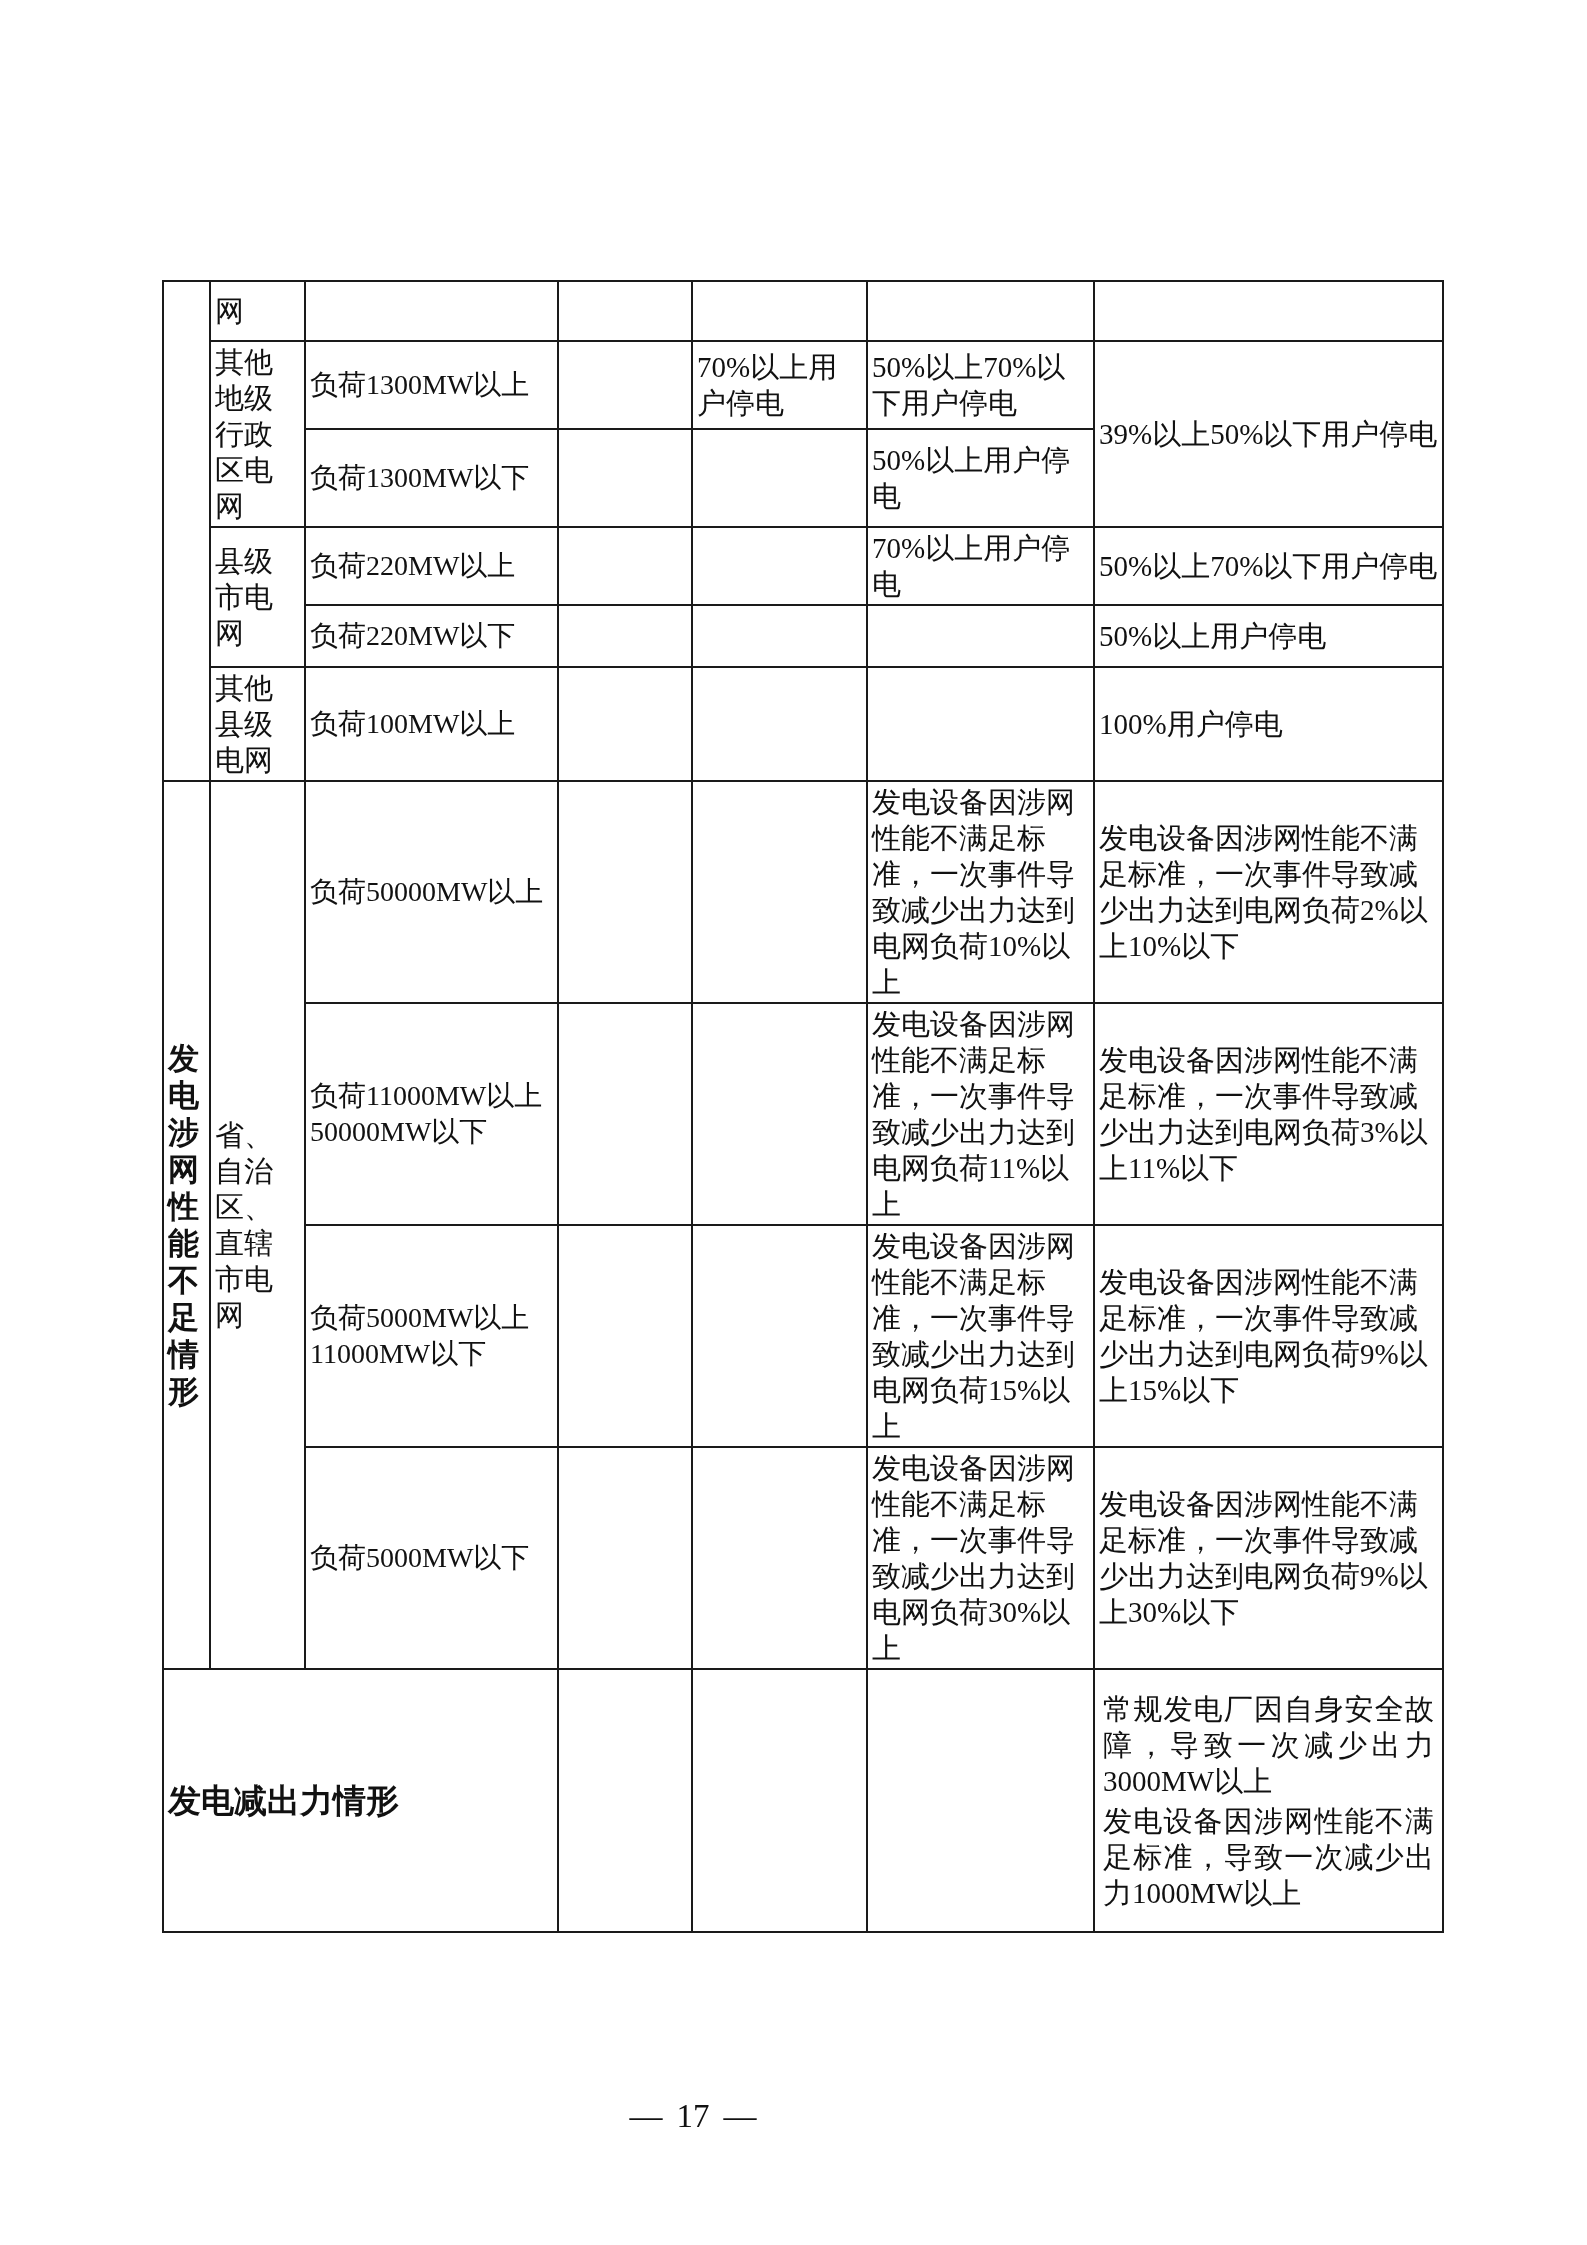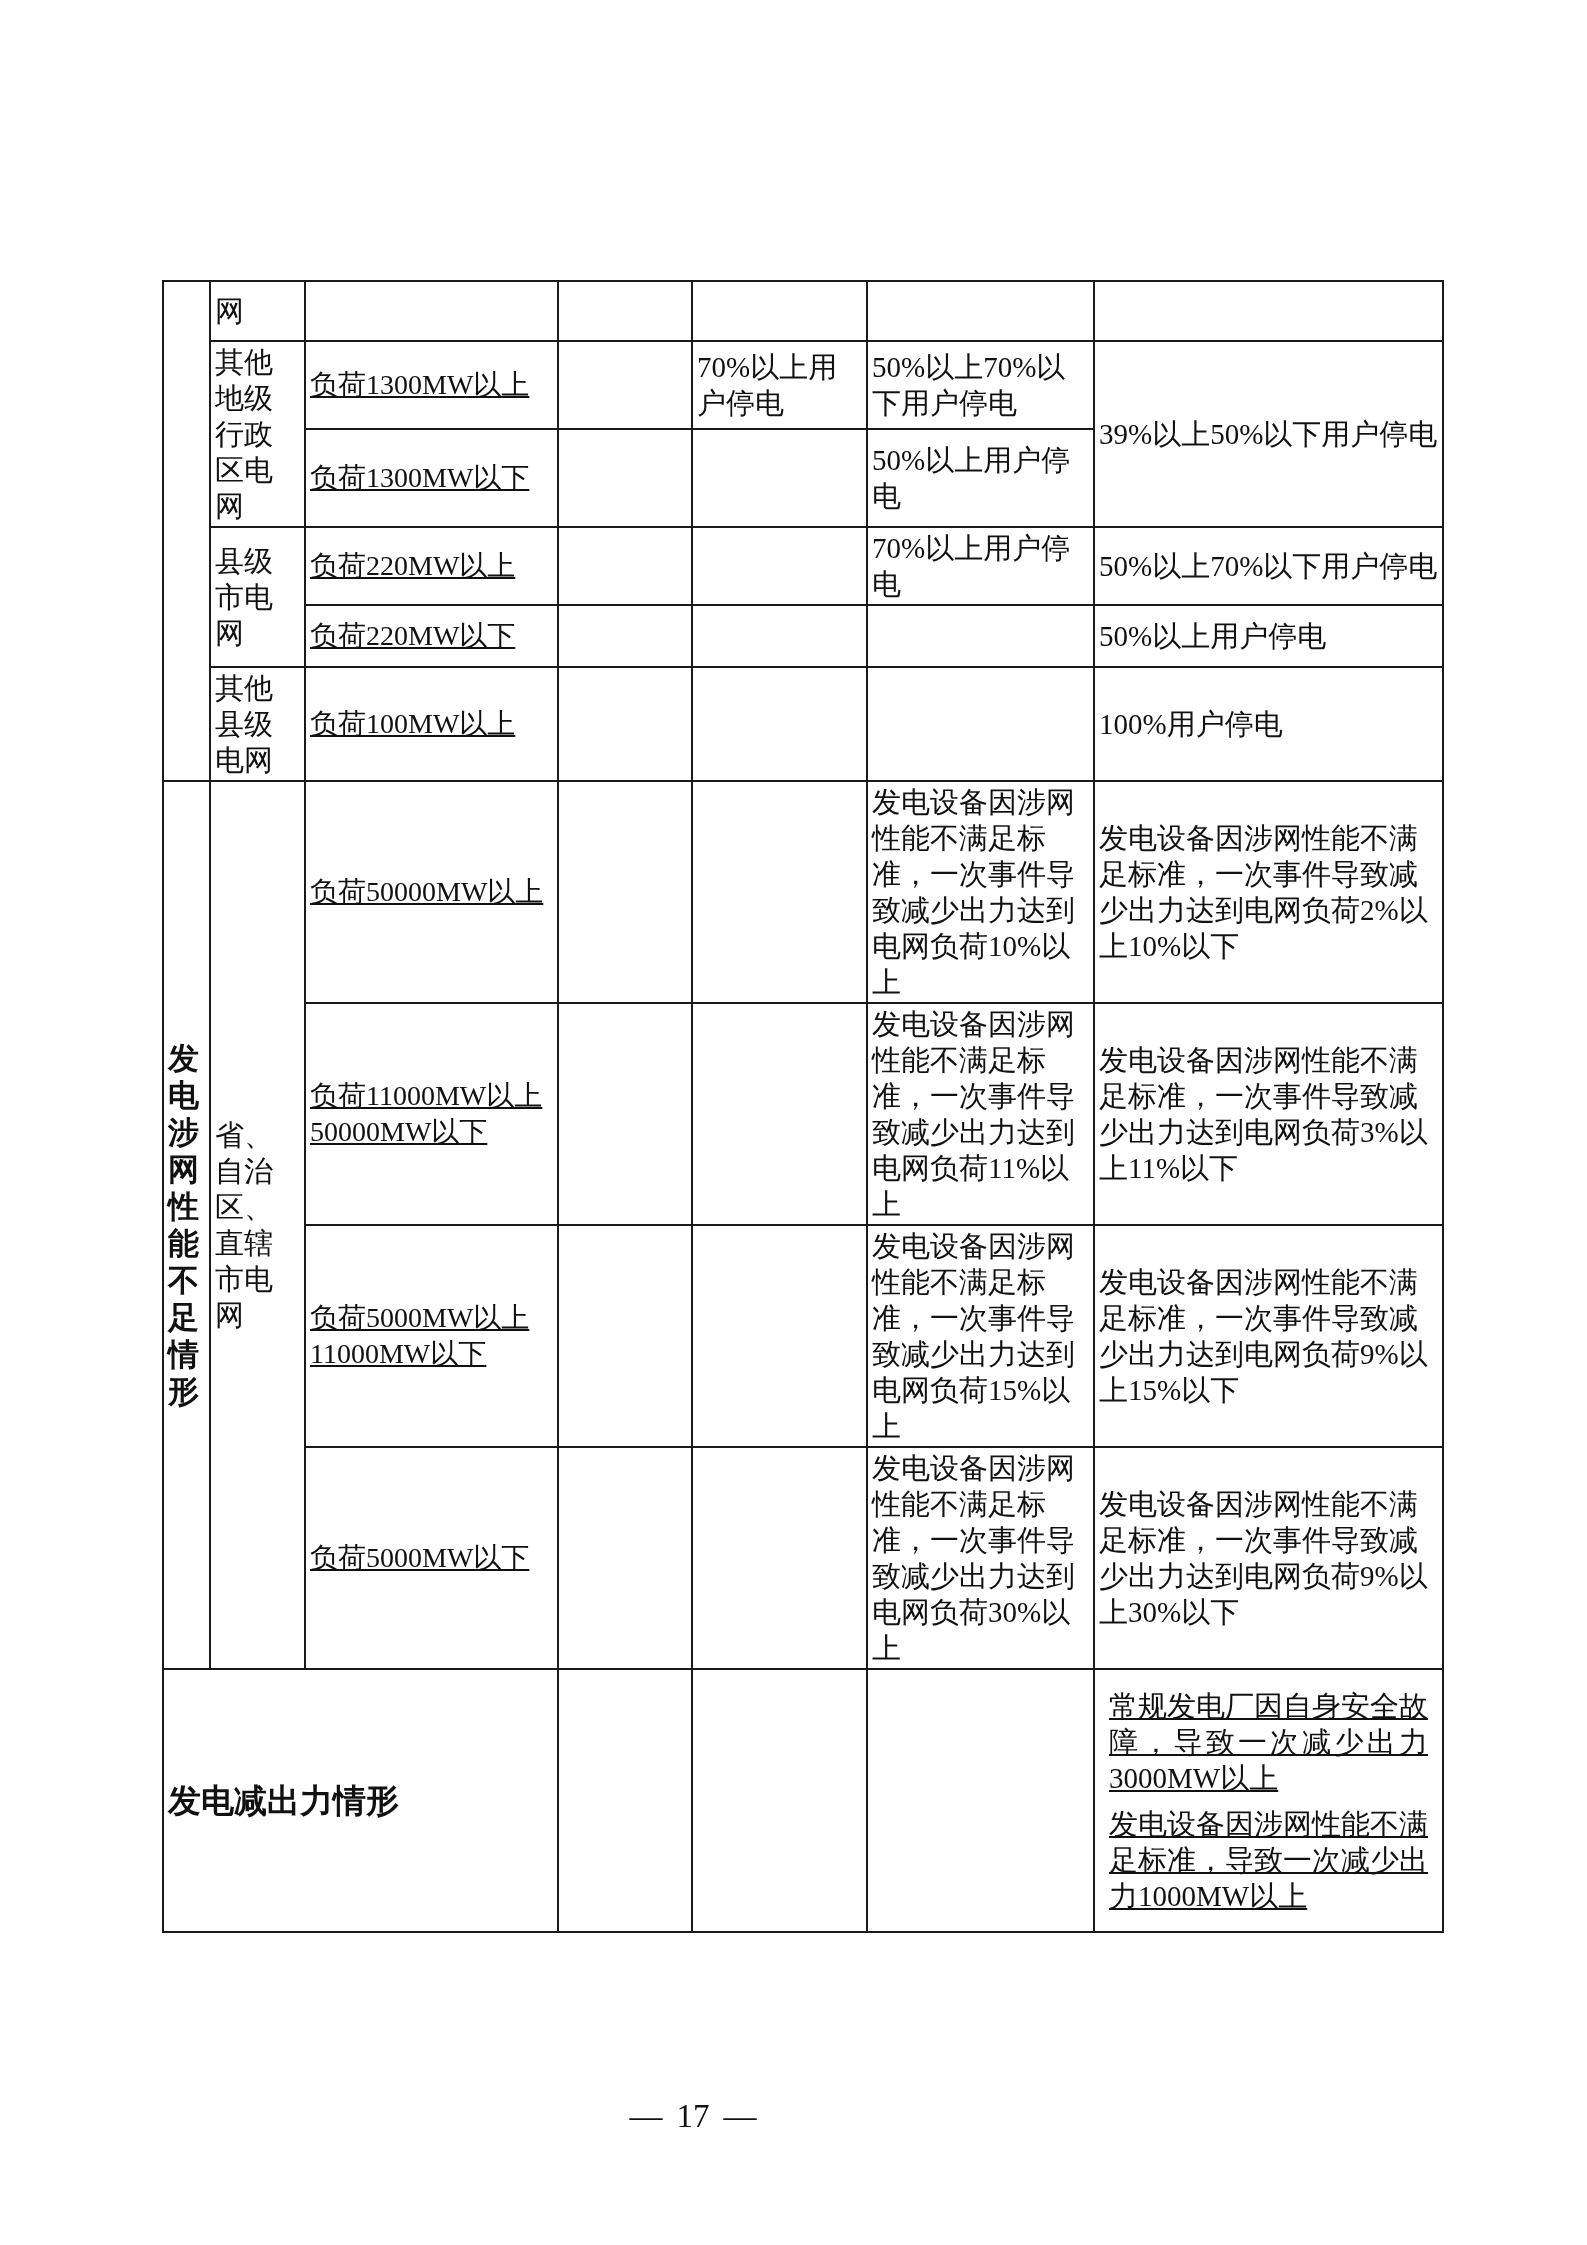"负荷1300MW以上" td.load-cell { text-decoration: underline -> none }
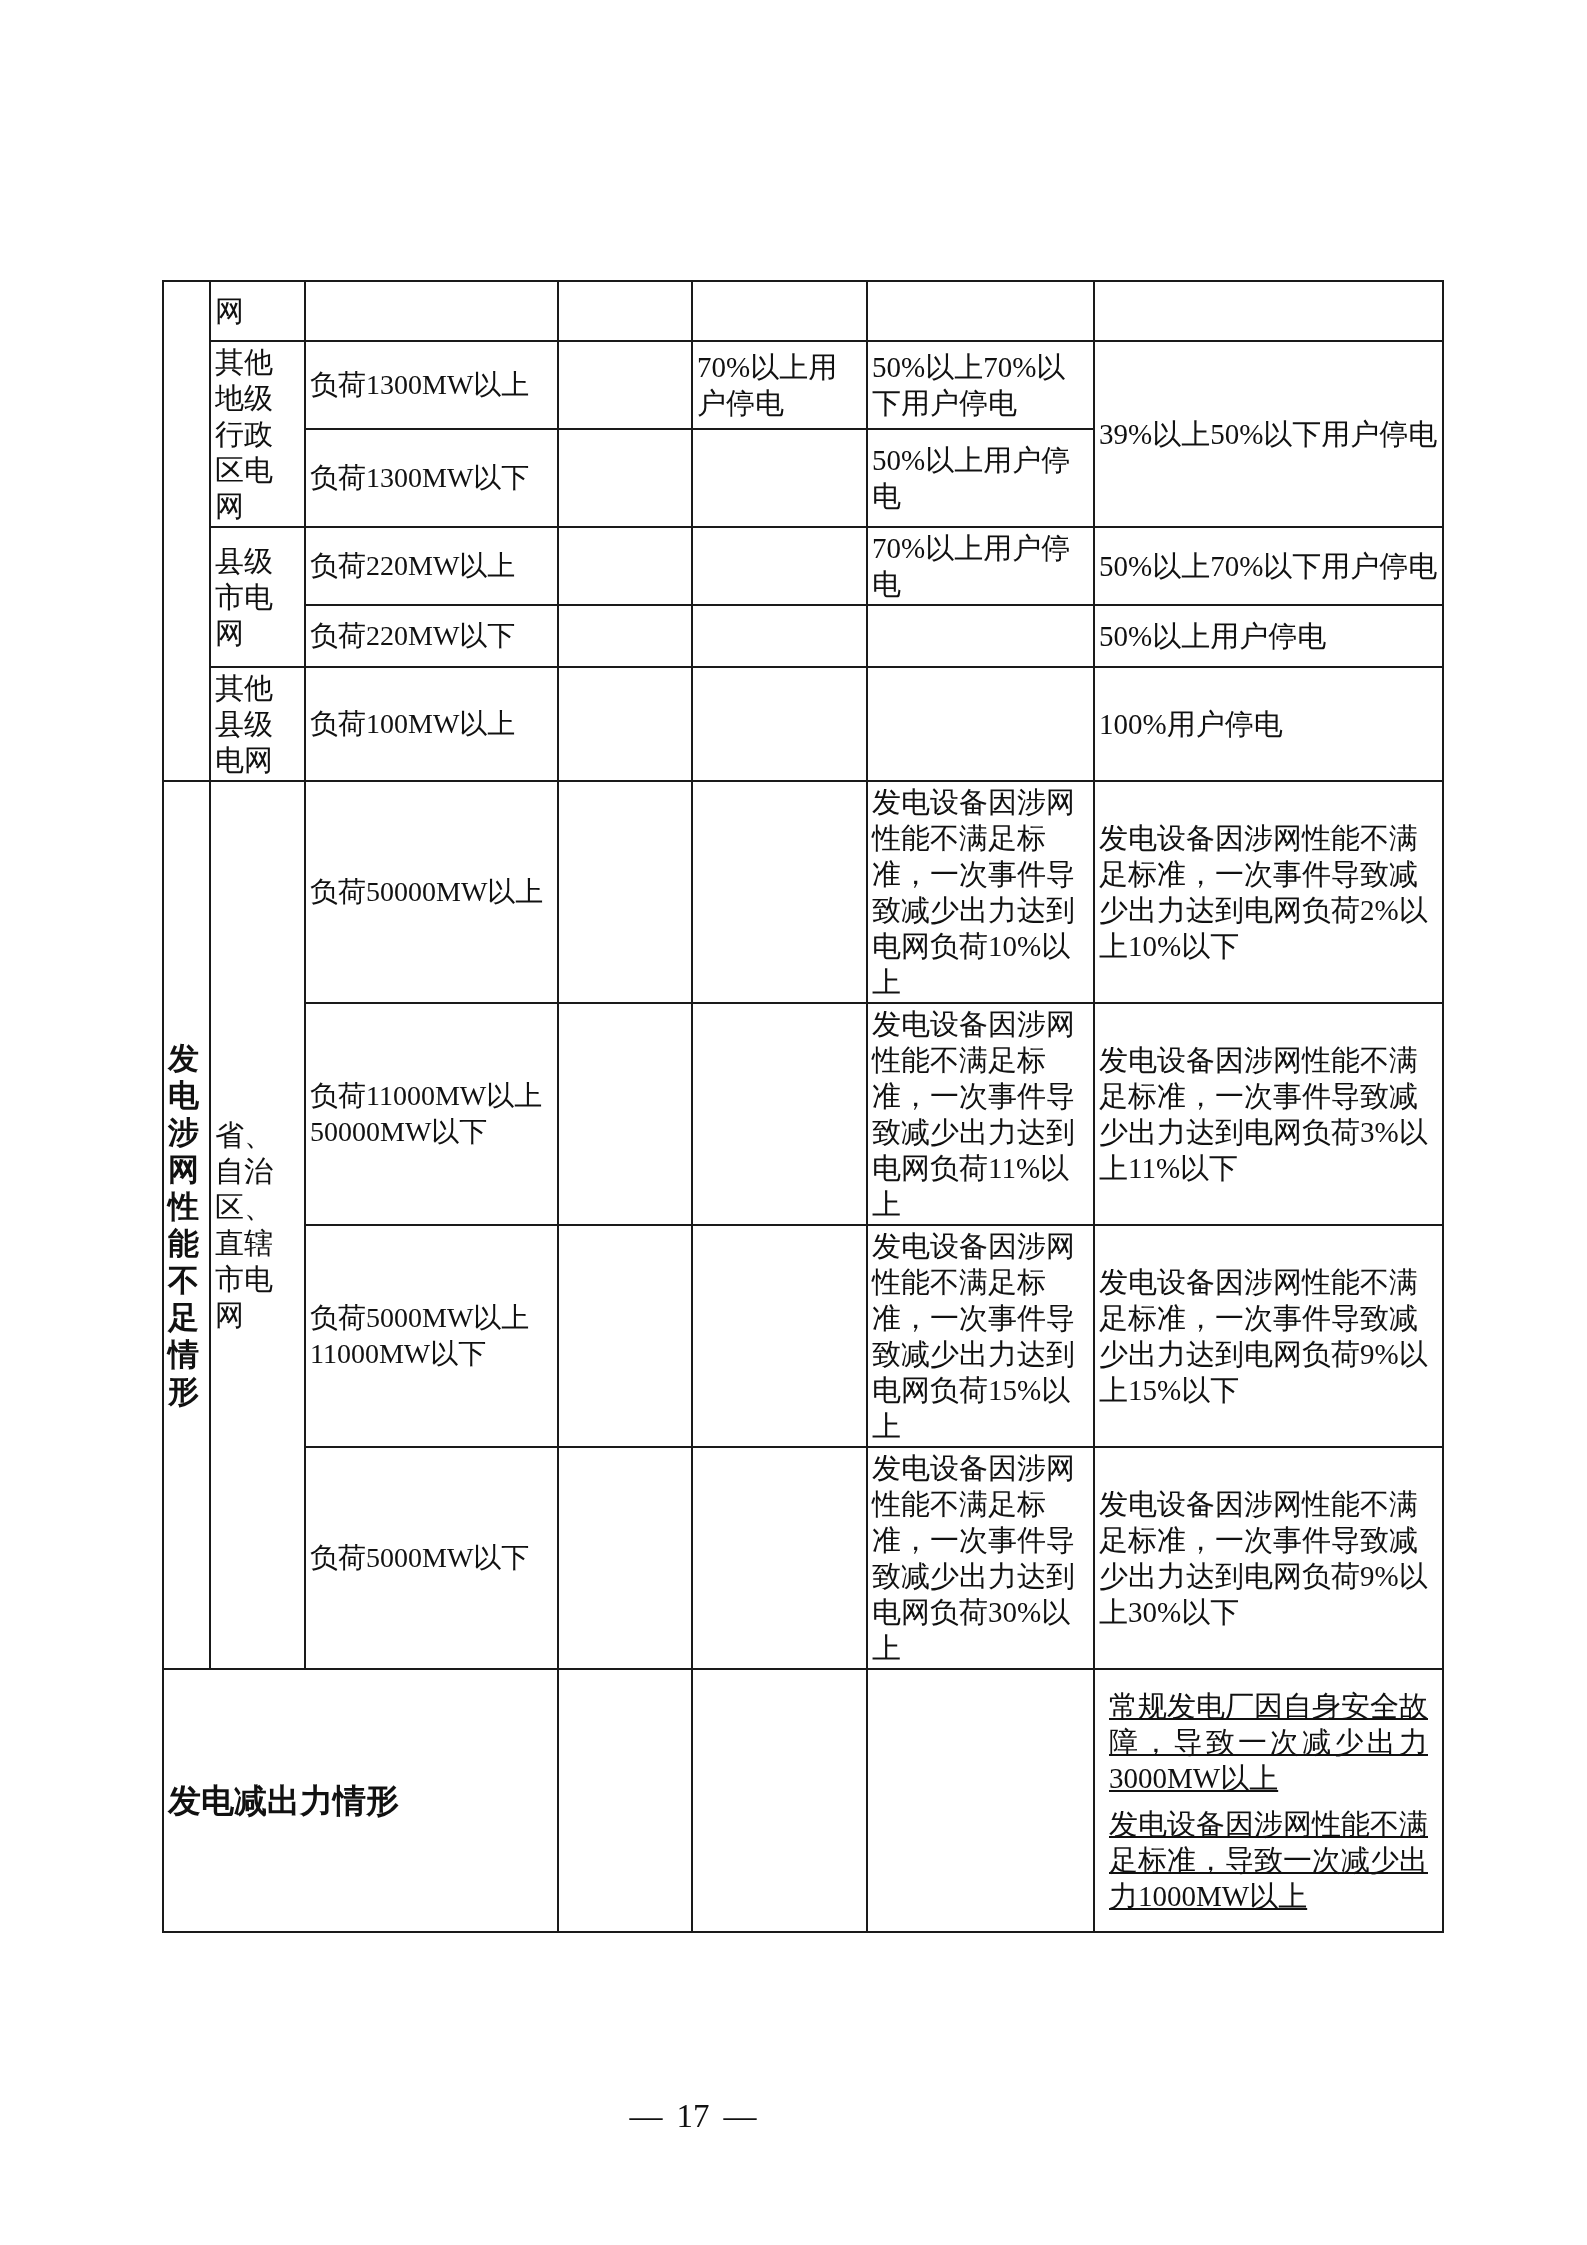"常规发电厂因自身安全故障，导致一次减少出力3000MW以上" td.longtext p { margin: 10px -> 4px; text-decoration: underline -> none }
